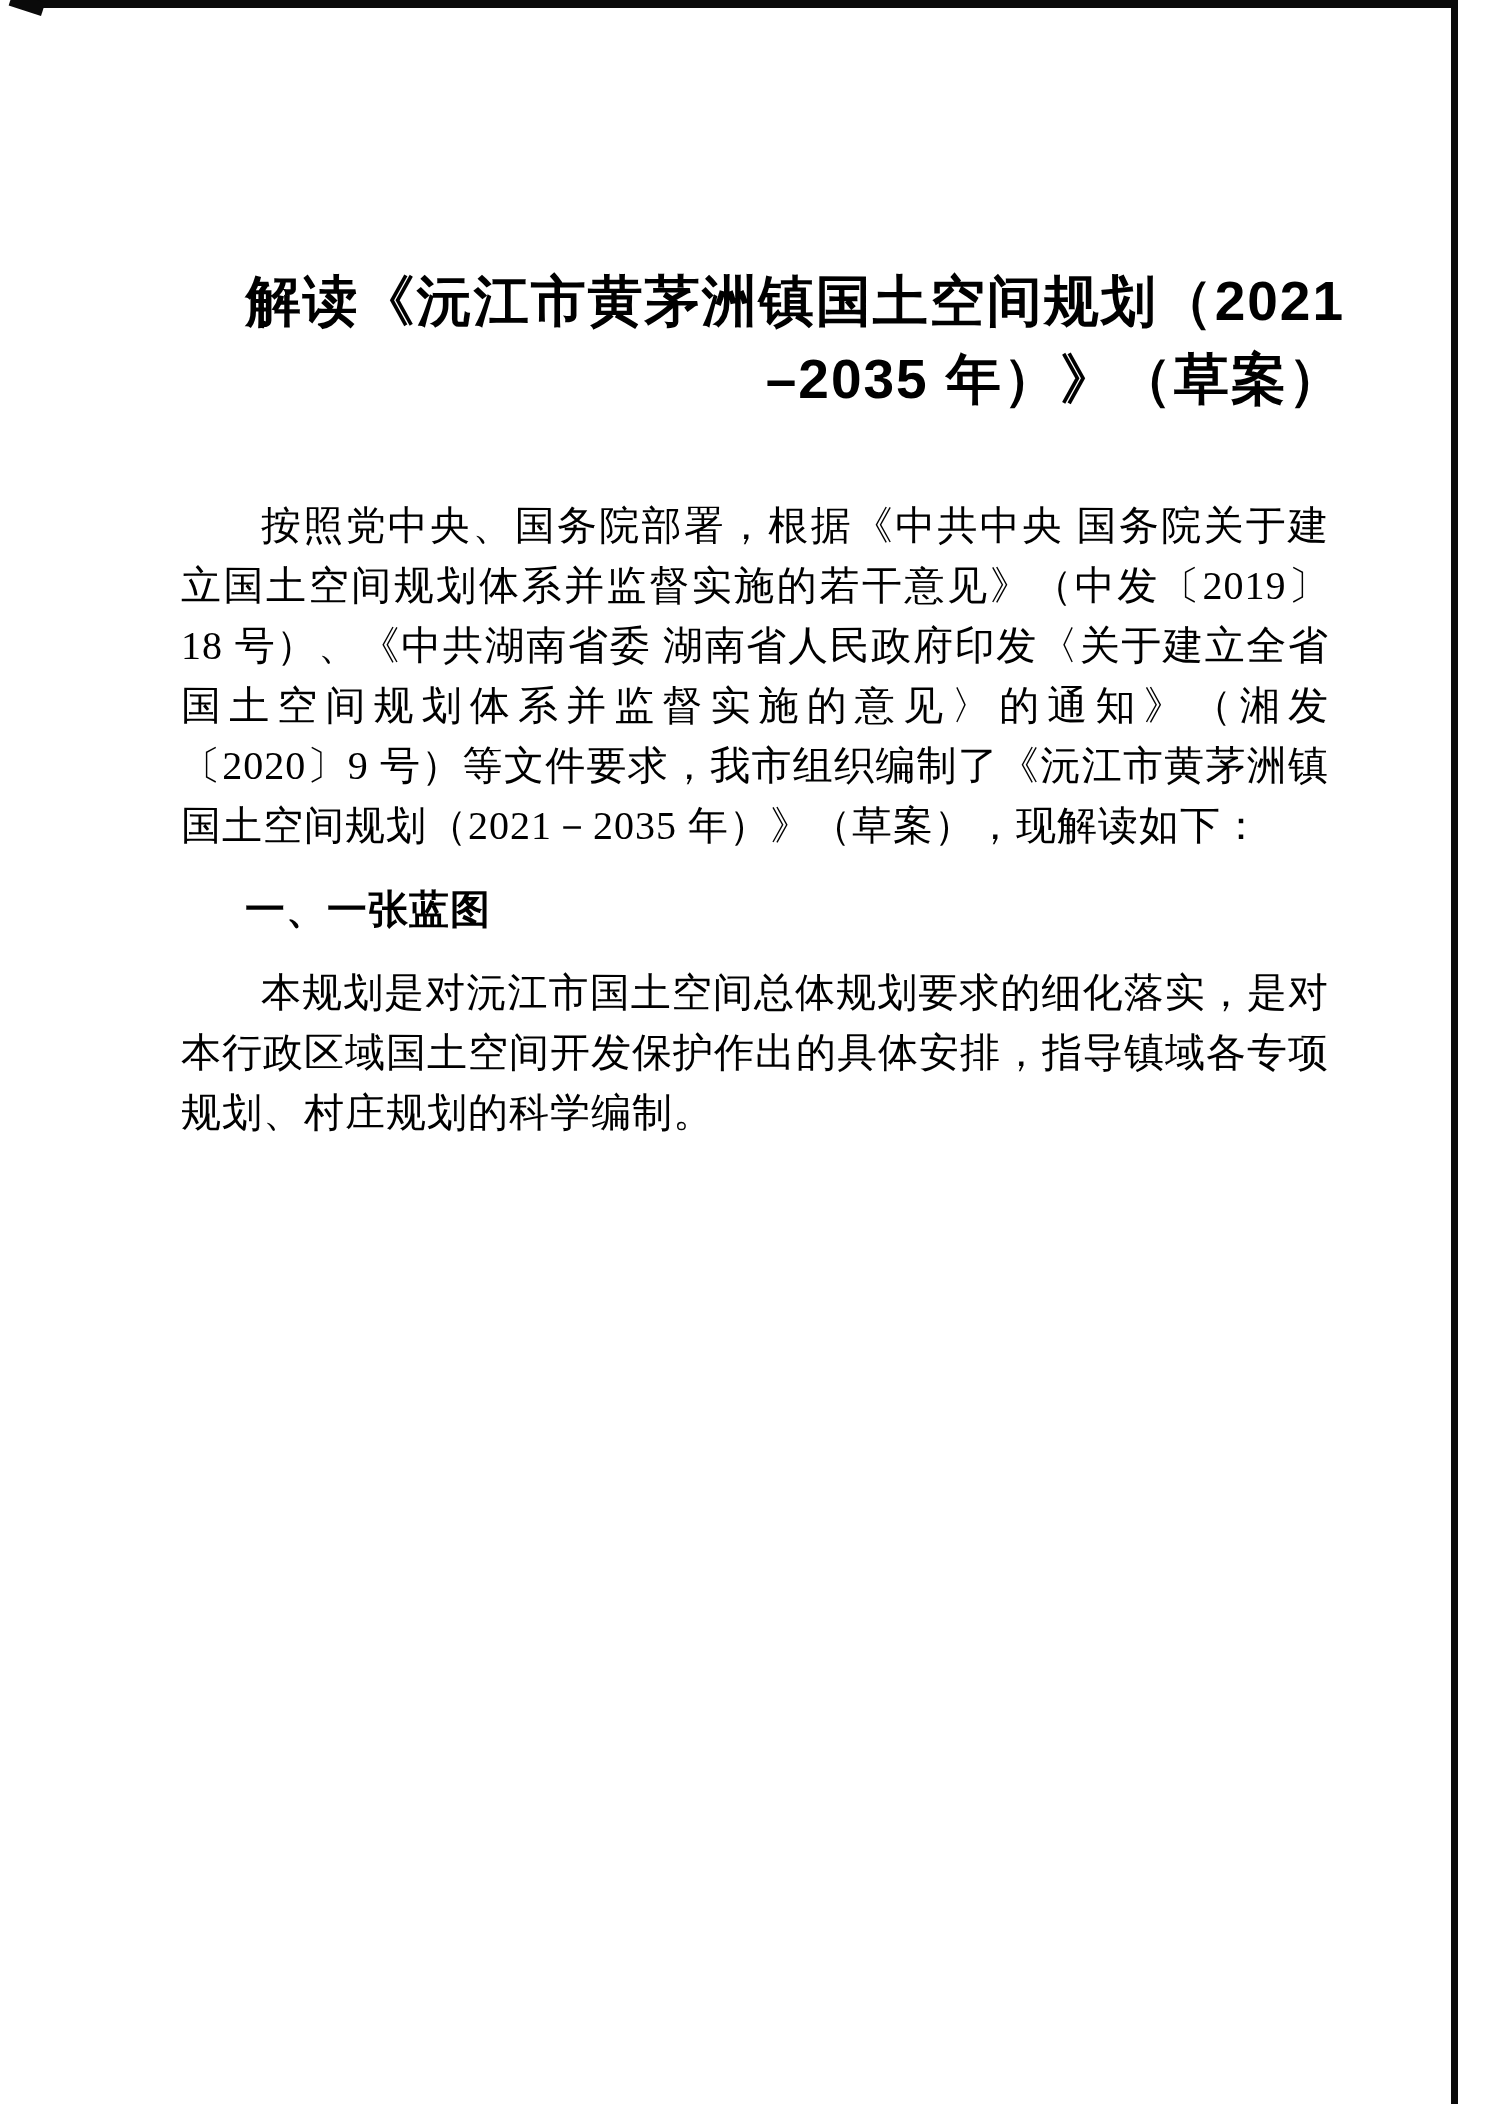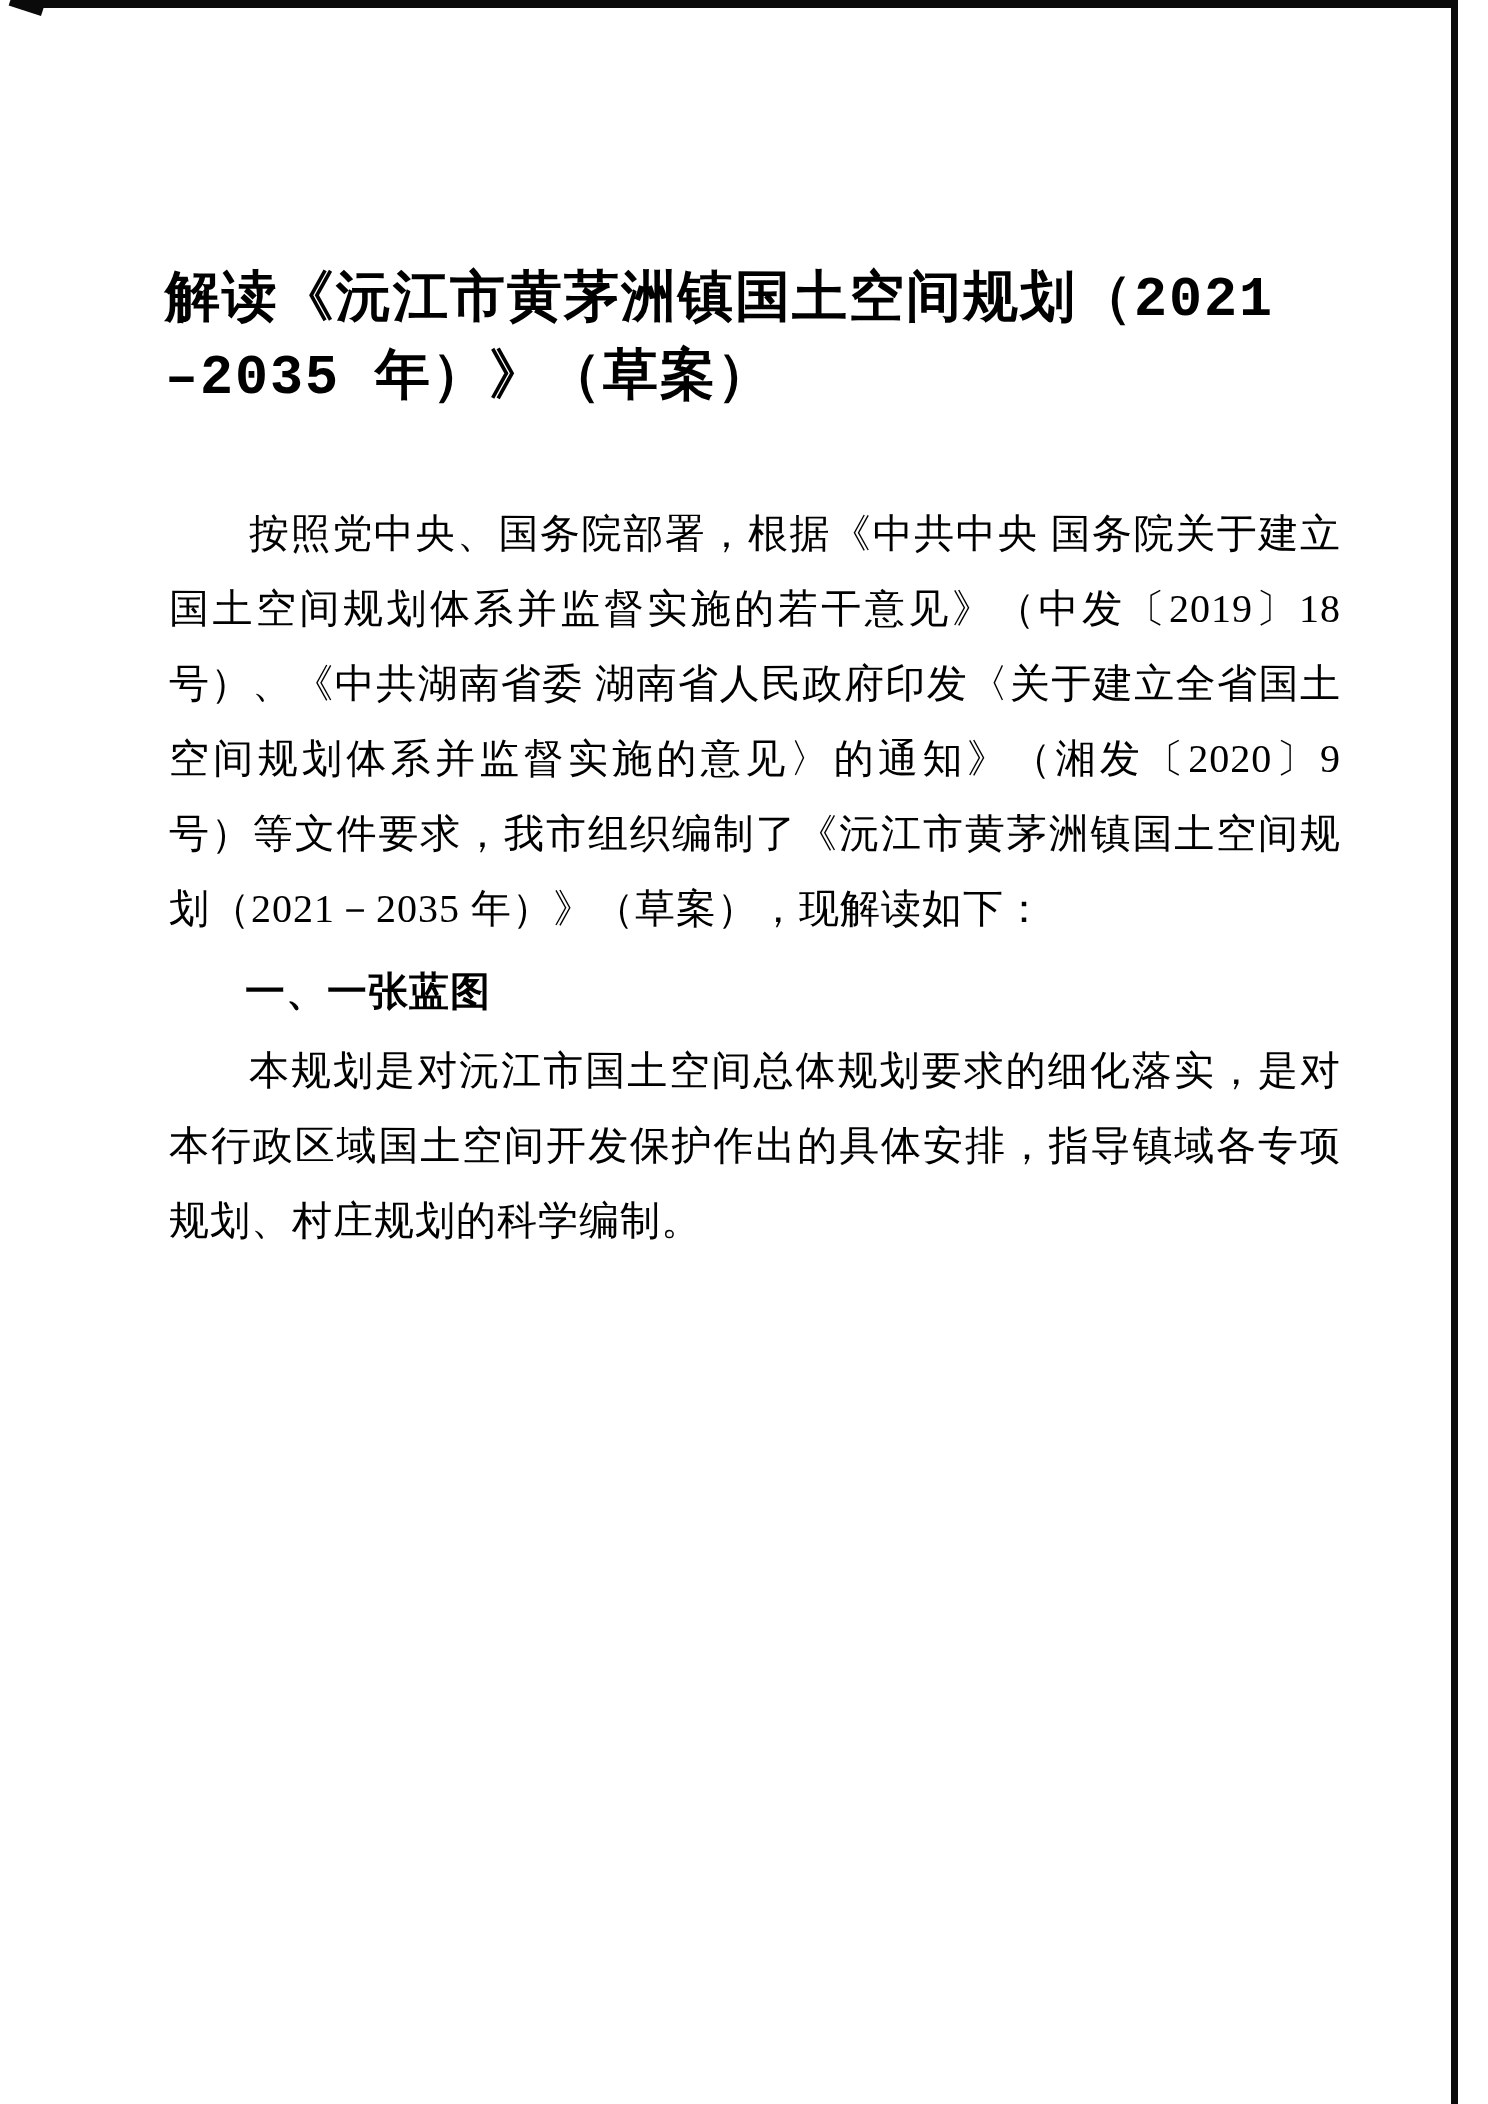"解读《沅江市黄茅洲镇国土空间规划（2021" .doc-title { font-family: Liberation Mono, monospace -> Liberation Sans, sans-serif; text-align: left -> right }
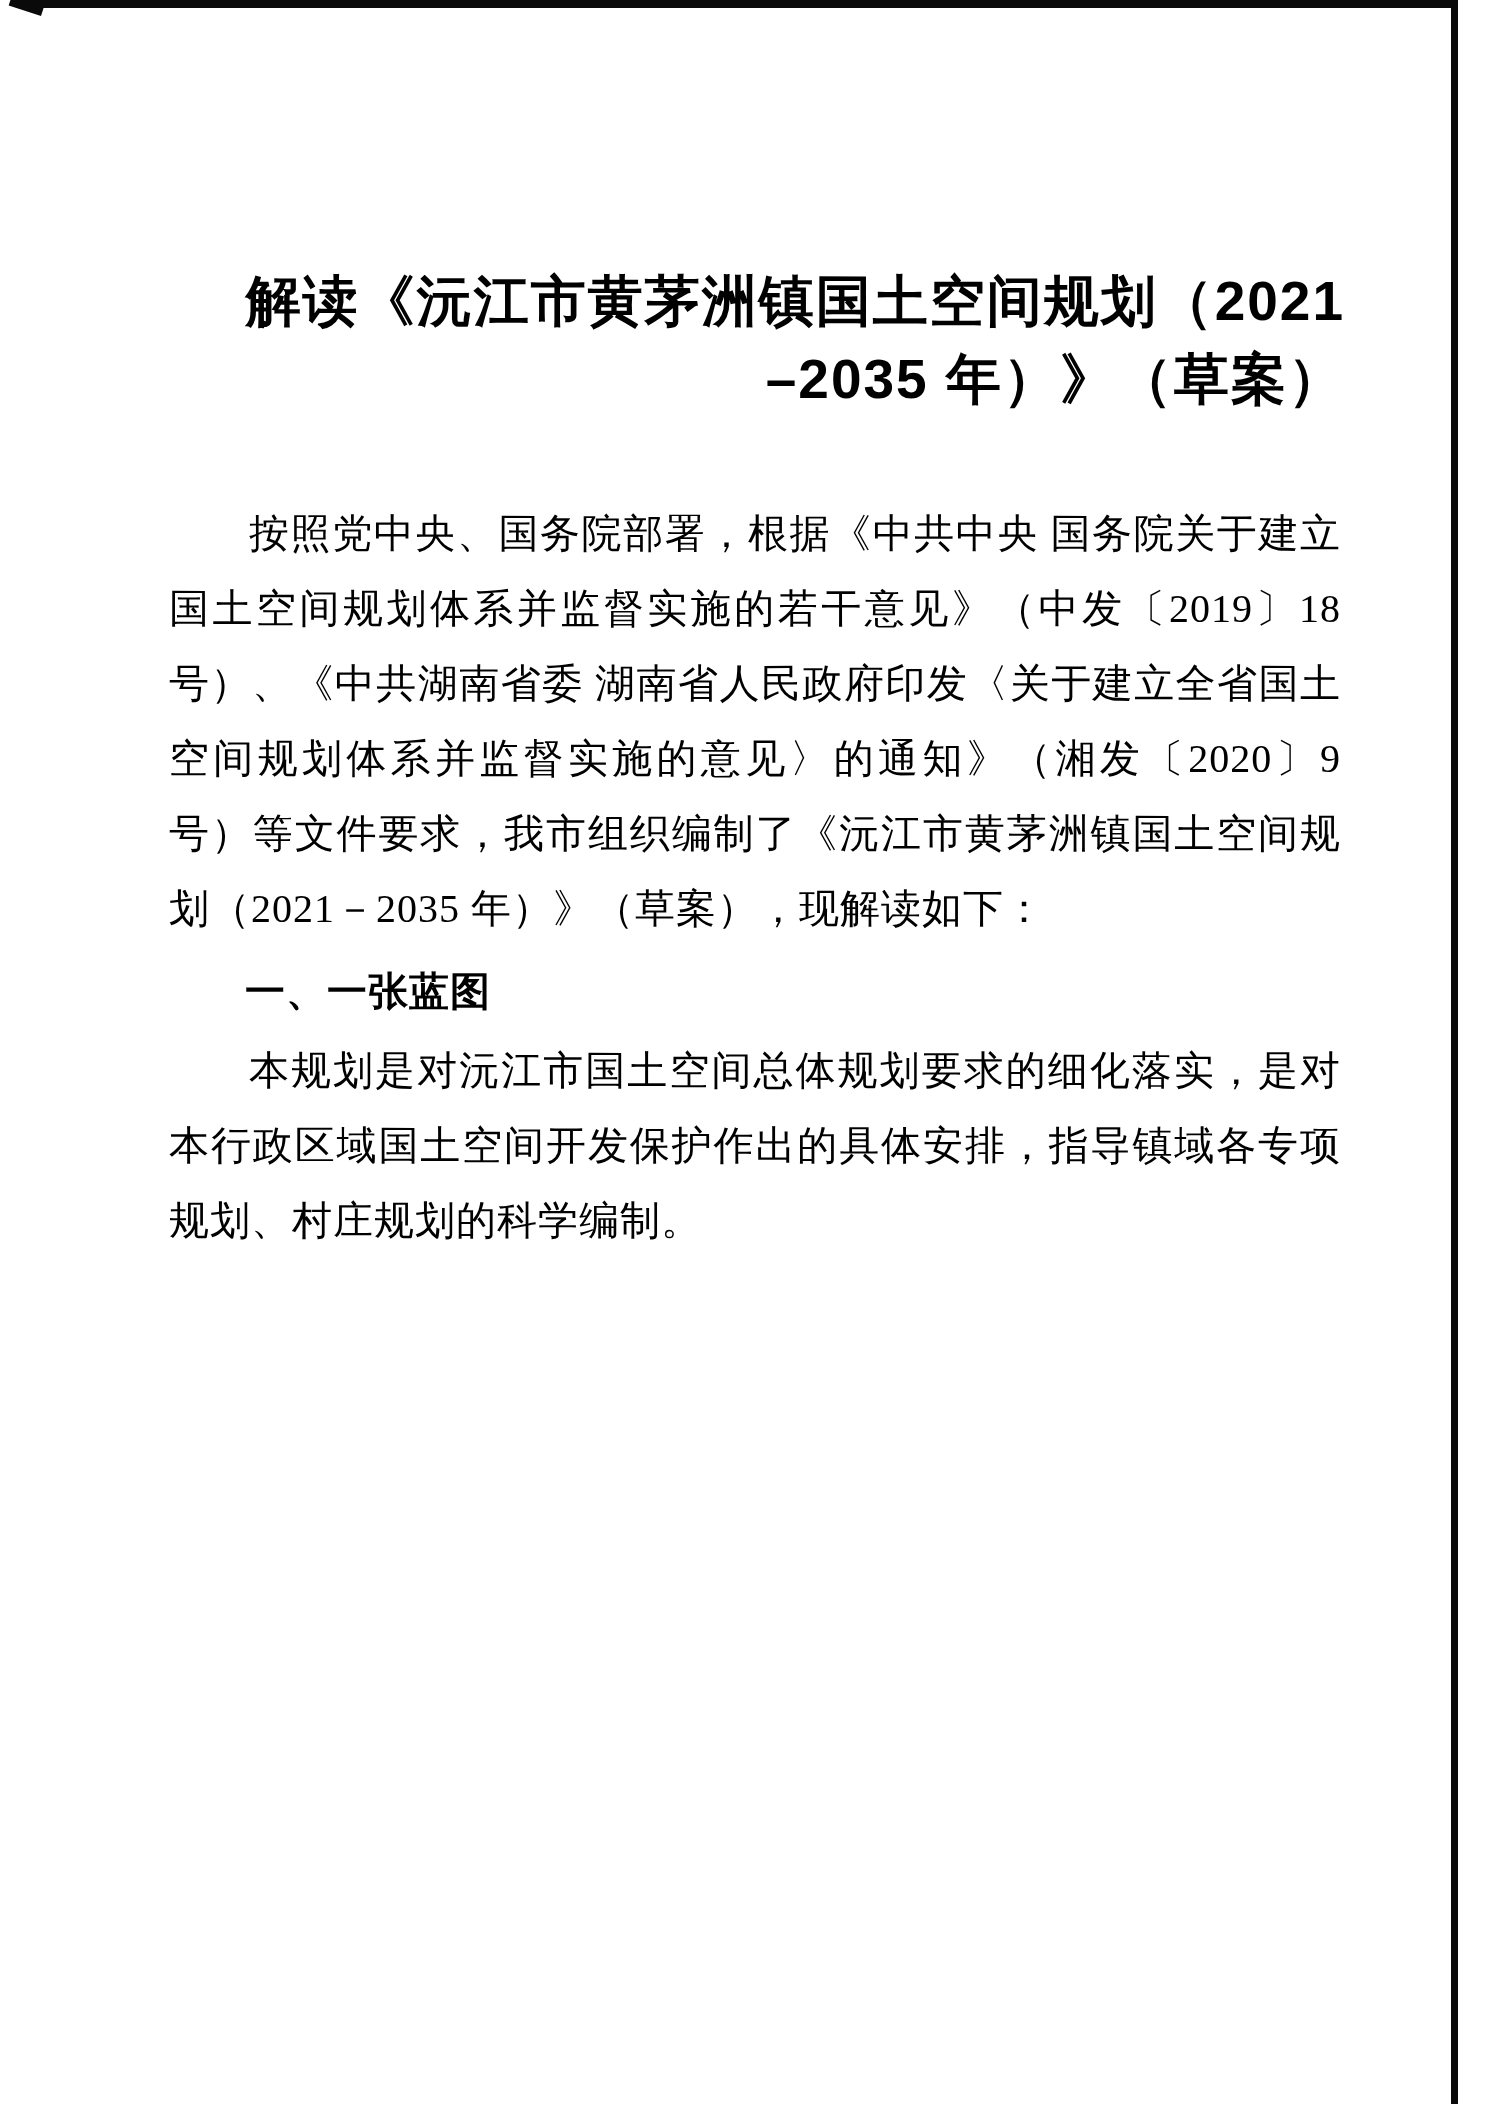"按照党中央、国务院部署，根据《中共中央" .body-para { line-height: 75px -> 60px; margin: 4px -> 16px }
